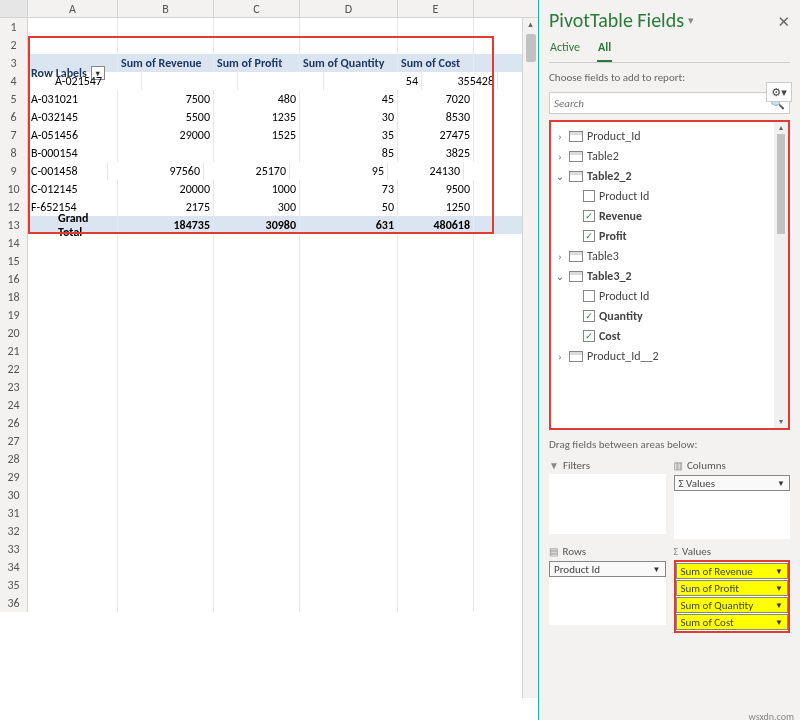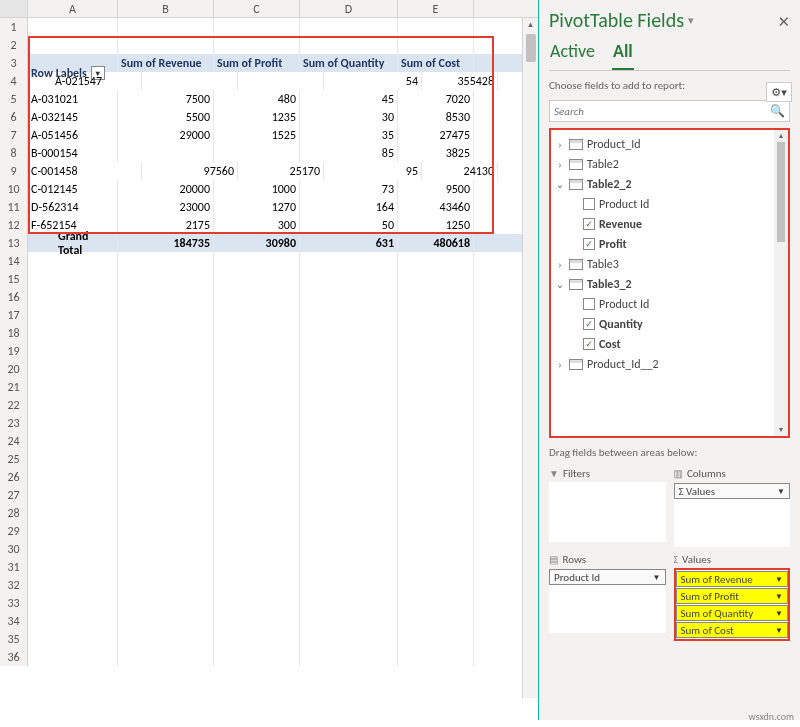"Active" .tabs { font-size: 18px -> 12px }
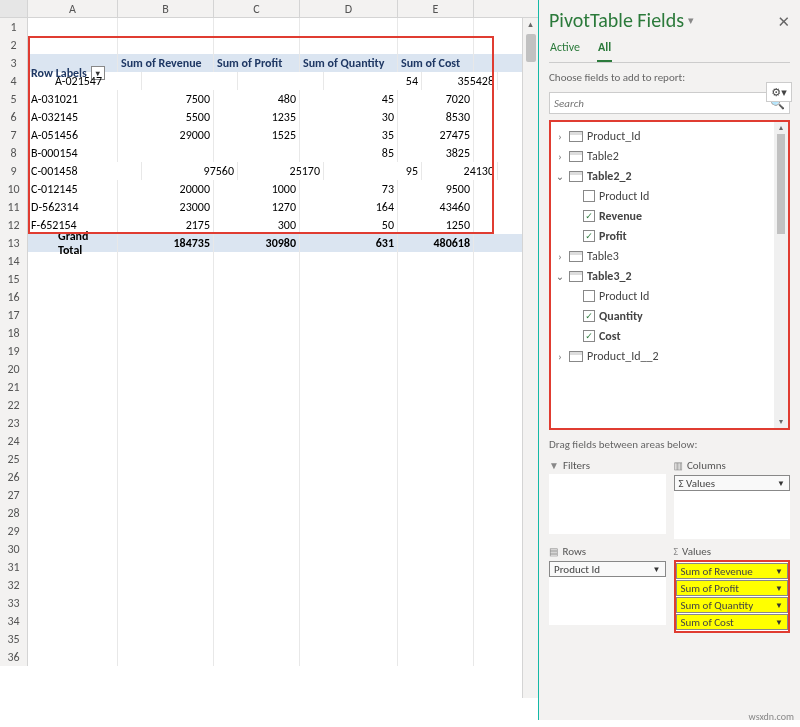"C-001458" div.cell { width: 114px -> 80px }
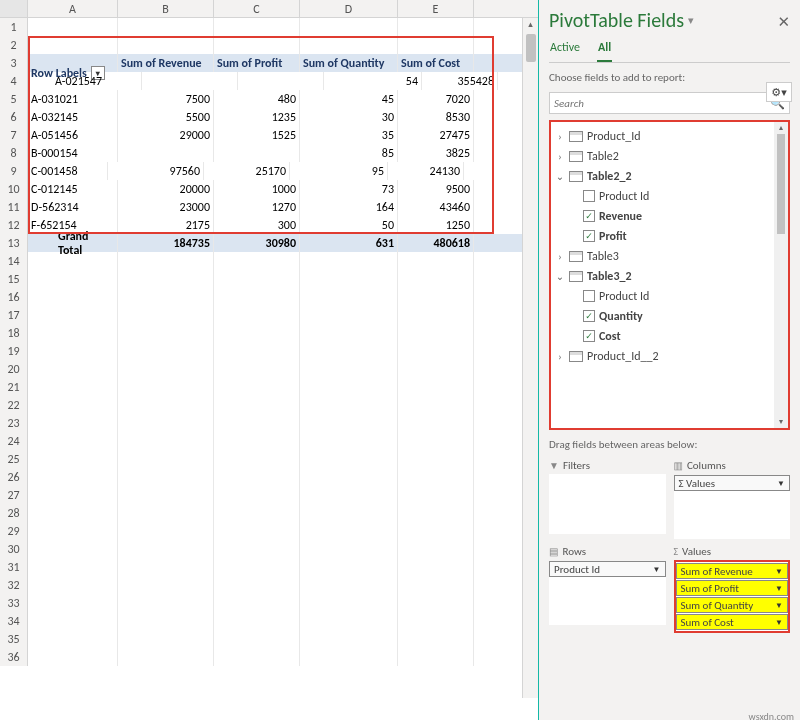"11" div.grid-row { html: <div> <div>11</div> <div>D-562314</div> <div>23000</div> <div>1270</div> <div>164</div> <div>43460</div> </div> -> none }
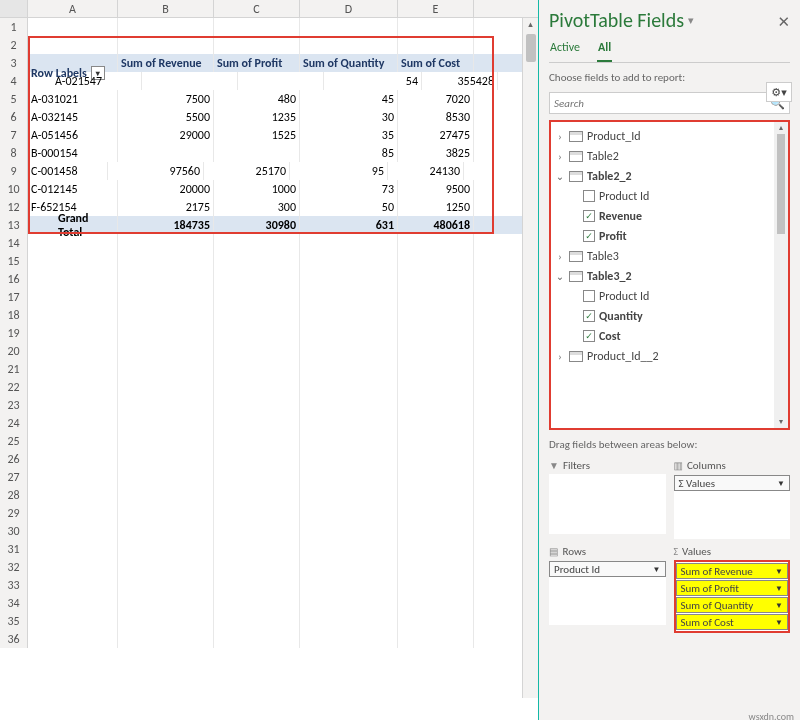"17" div.grid-row { html: <div> <div>17</div> <div></div> <div></div> <div></div> <div></div> <div></div> </div> -> none }
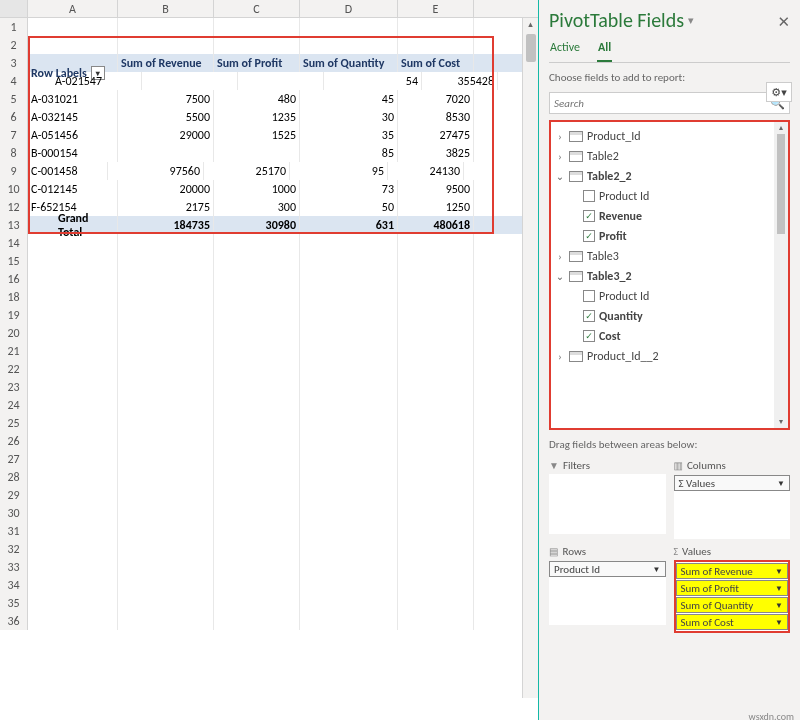"25" div.grid-row { html: <div> <div>25</div> <div></div> <div></div> <div></div> <div></div> <div></div> </div> -> none }
